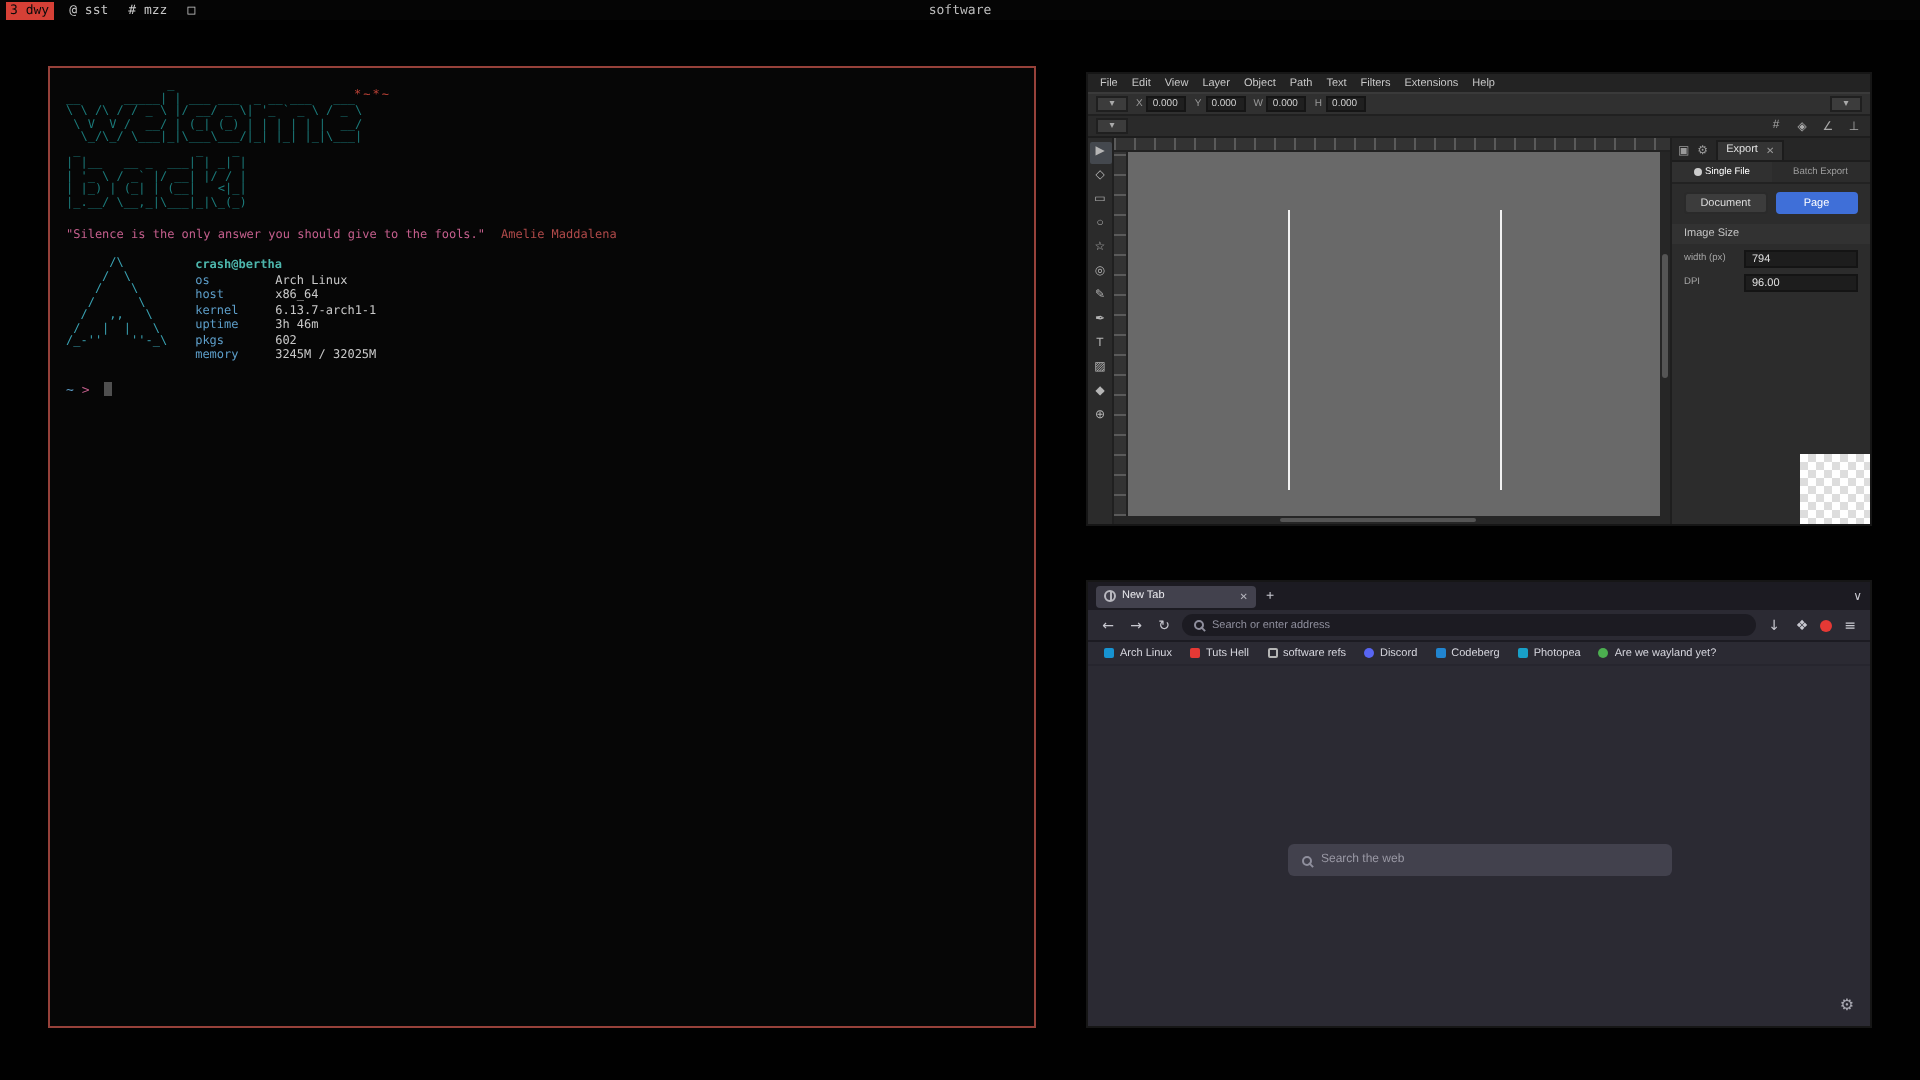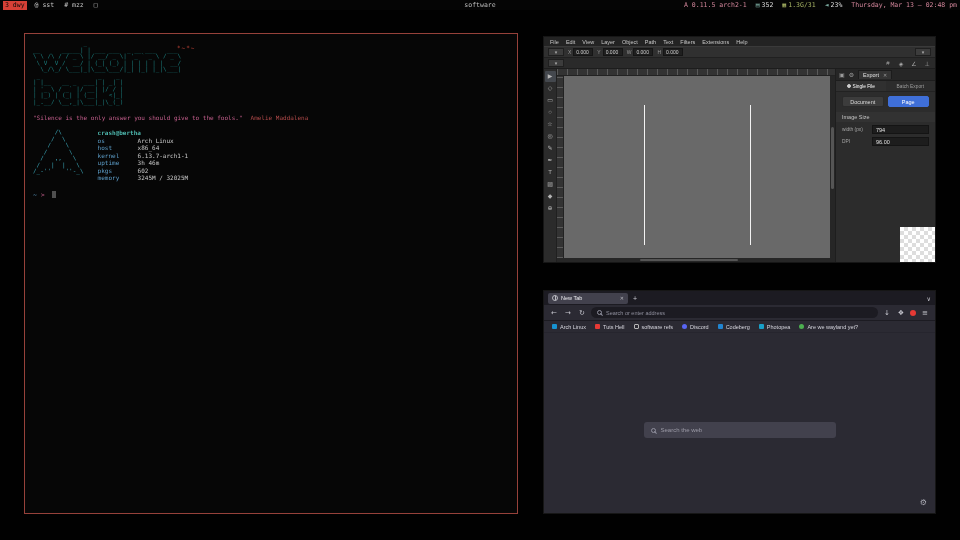"A 0.11.5 arch2-1" div.sb-status { html: <div> <span> <span>A 0.11.5 arch2-1</span> </span> <span> <span>▤</span> <span>352</span> </span> <span> <span>▦</span> <span>1.3G/31</span> </span> <span> <span>◄</span> <span>23%</span> </span> <span> <span>Thursday, Mar 13 — 02:48 pm</span> </span> </div> -> none }
